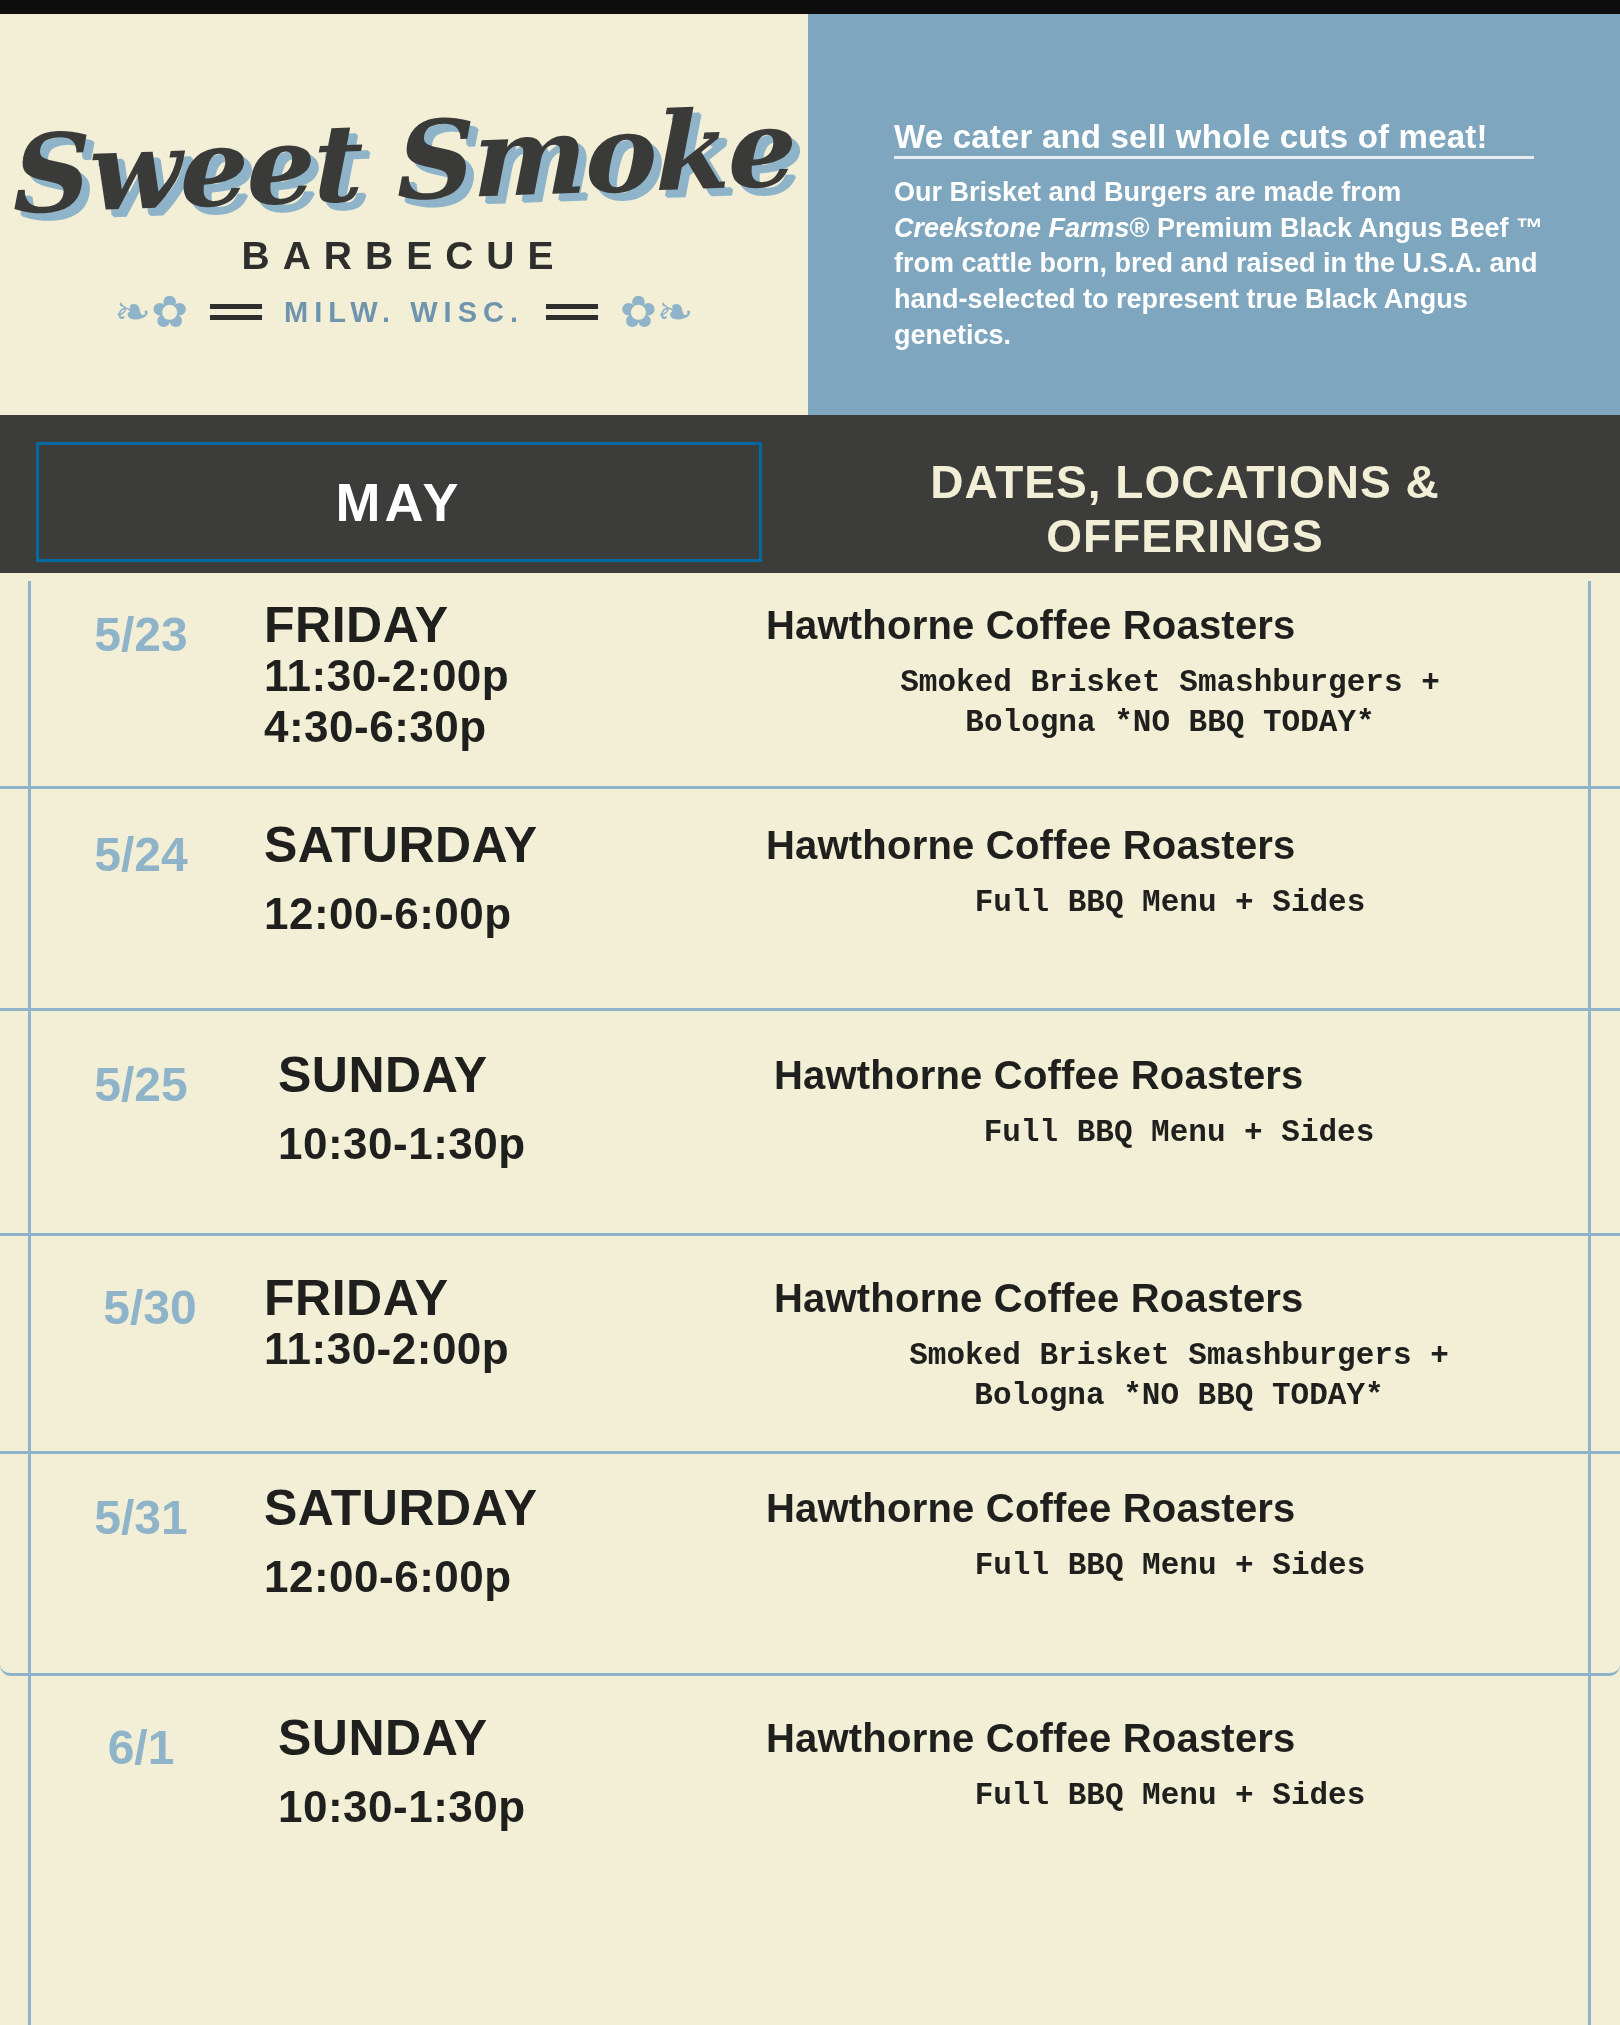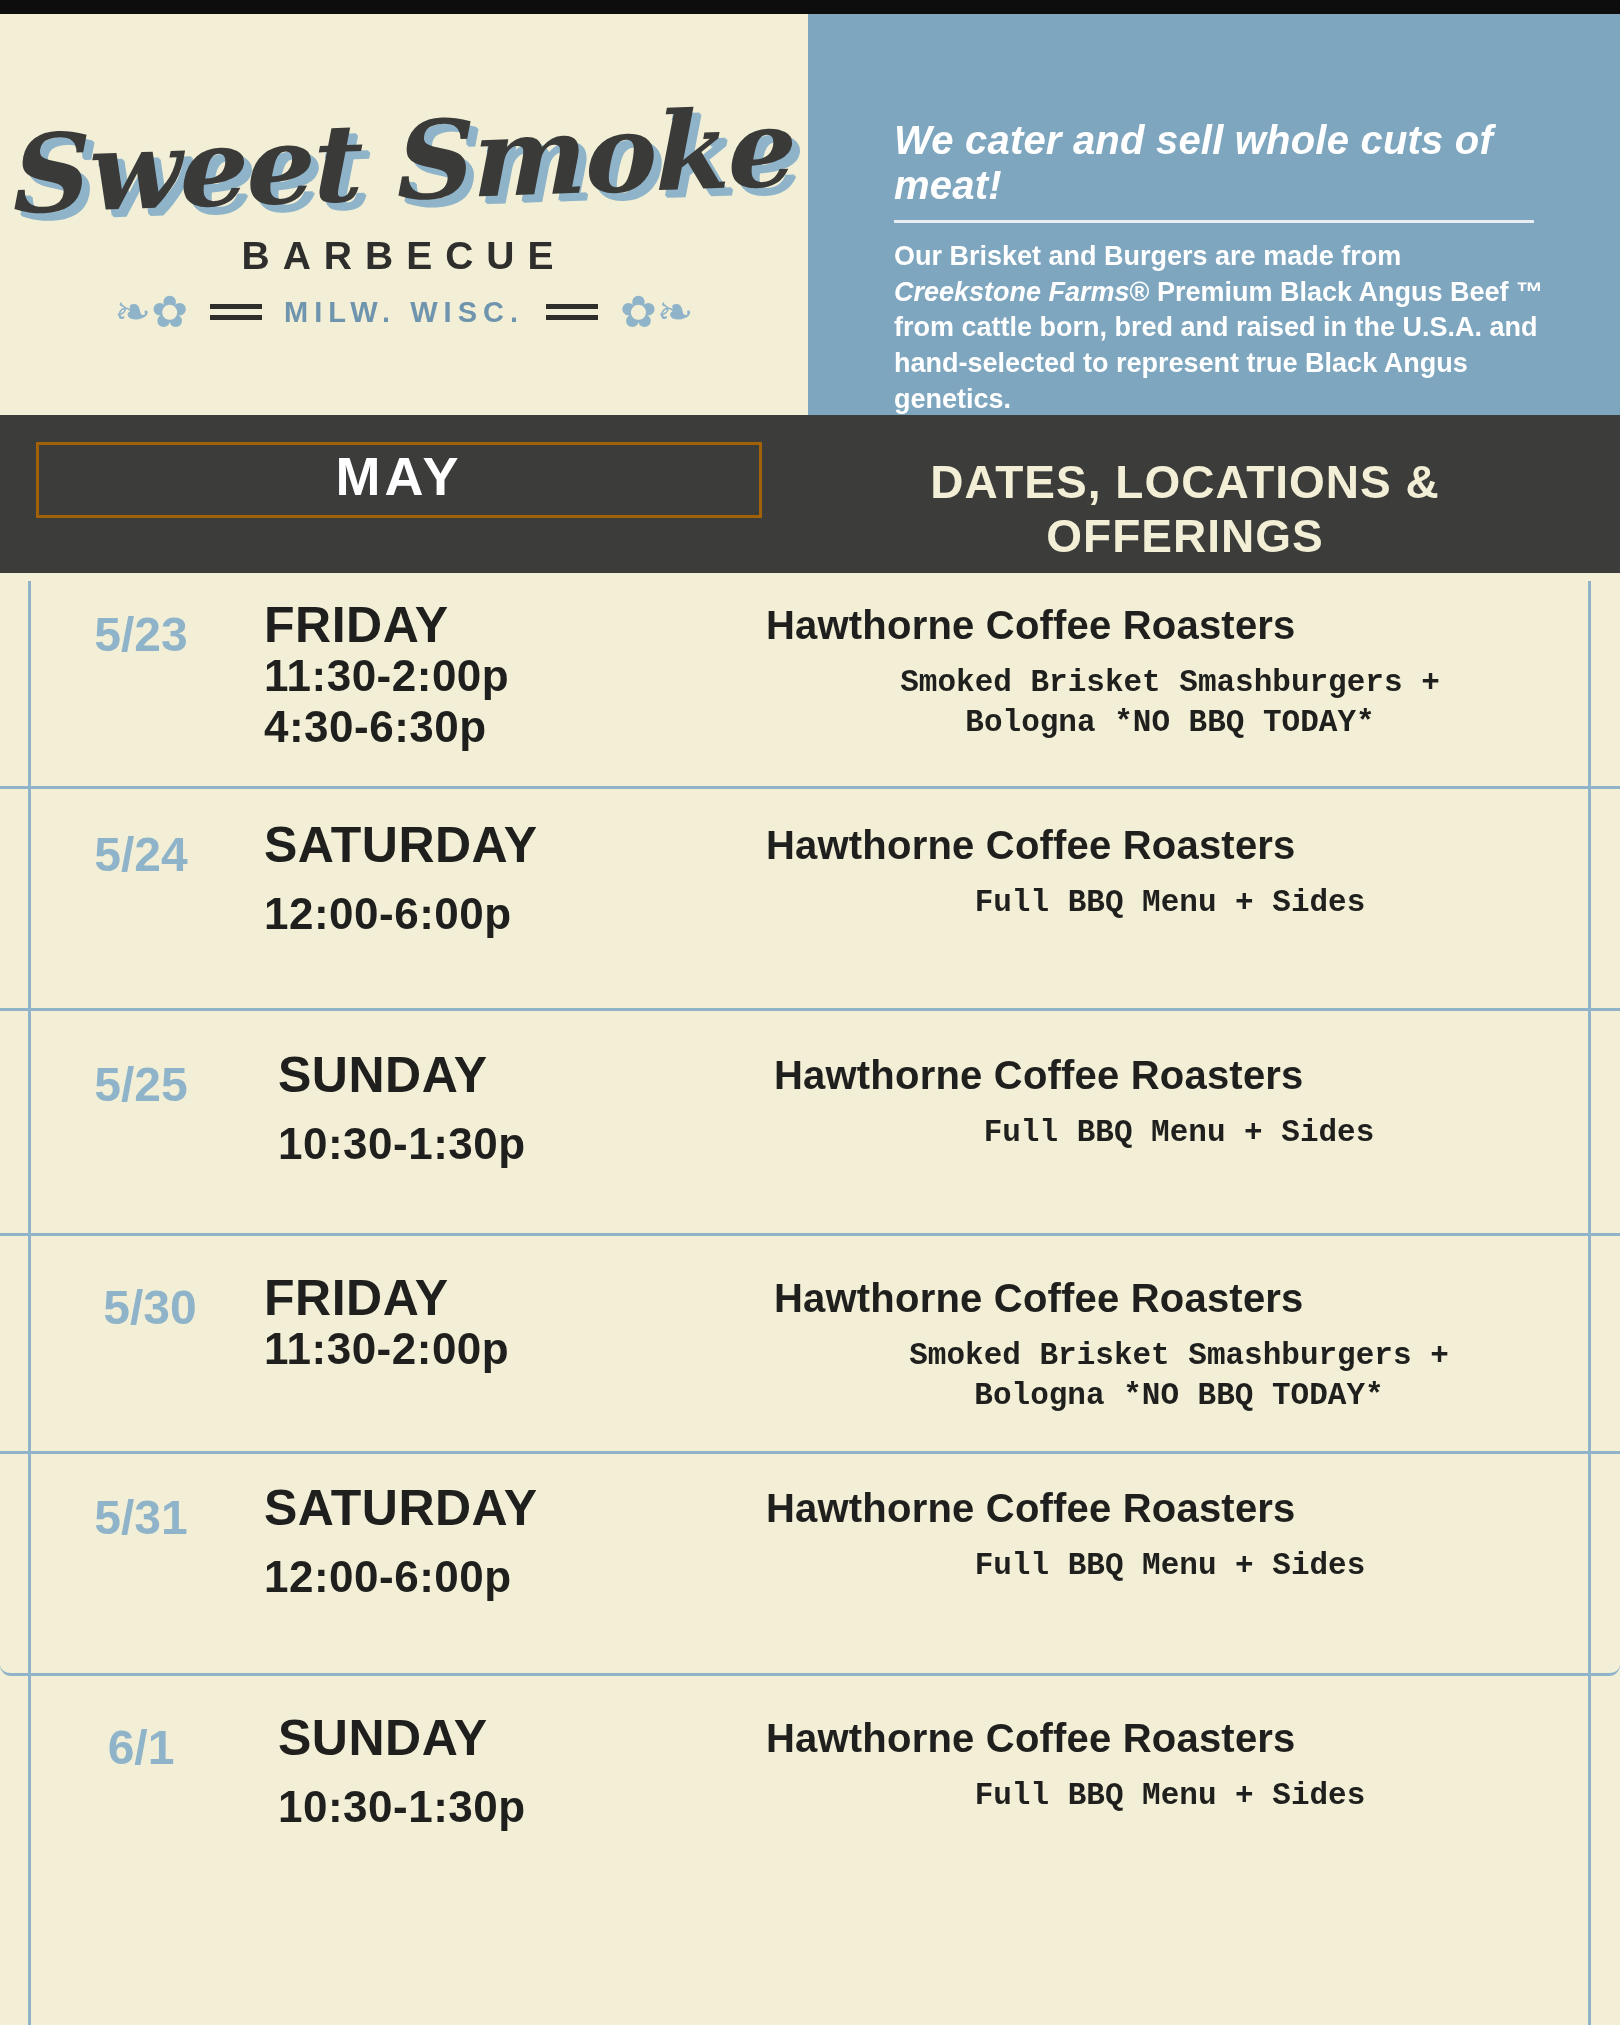"We cater and sell whole" .cater-title { font-size: 40px -> 33px; font-style: italic -> none; margin-bottom: 12px -> none }
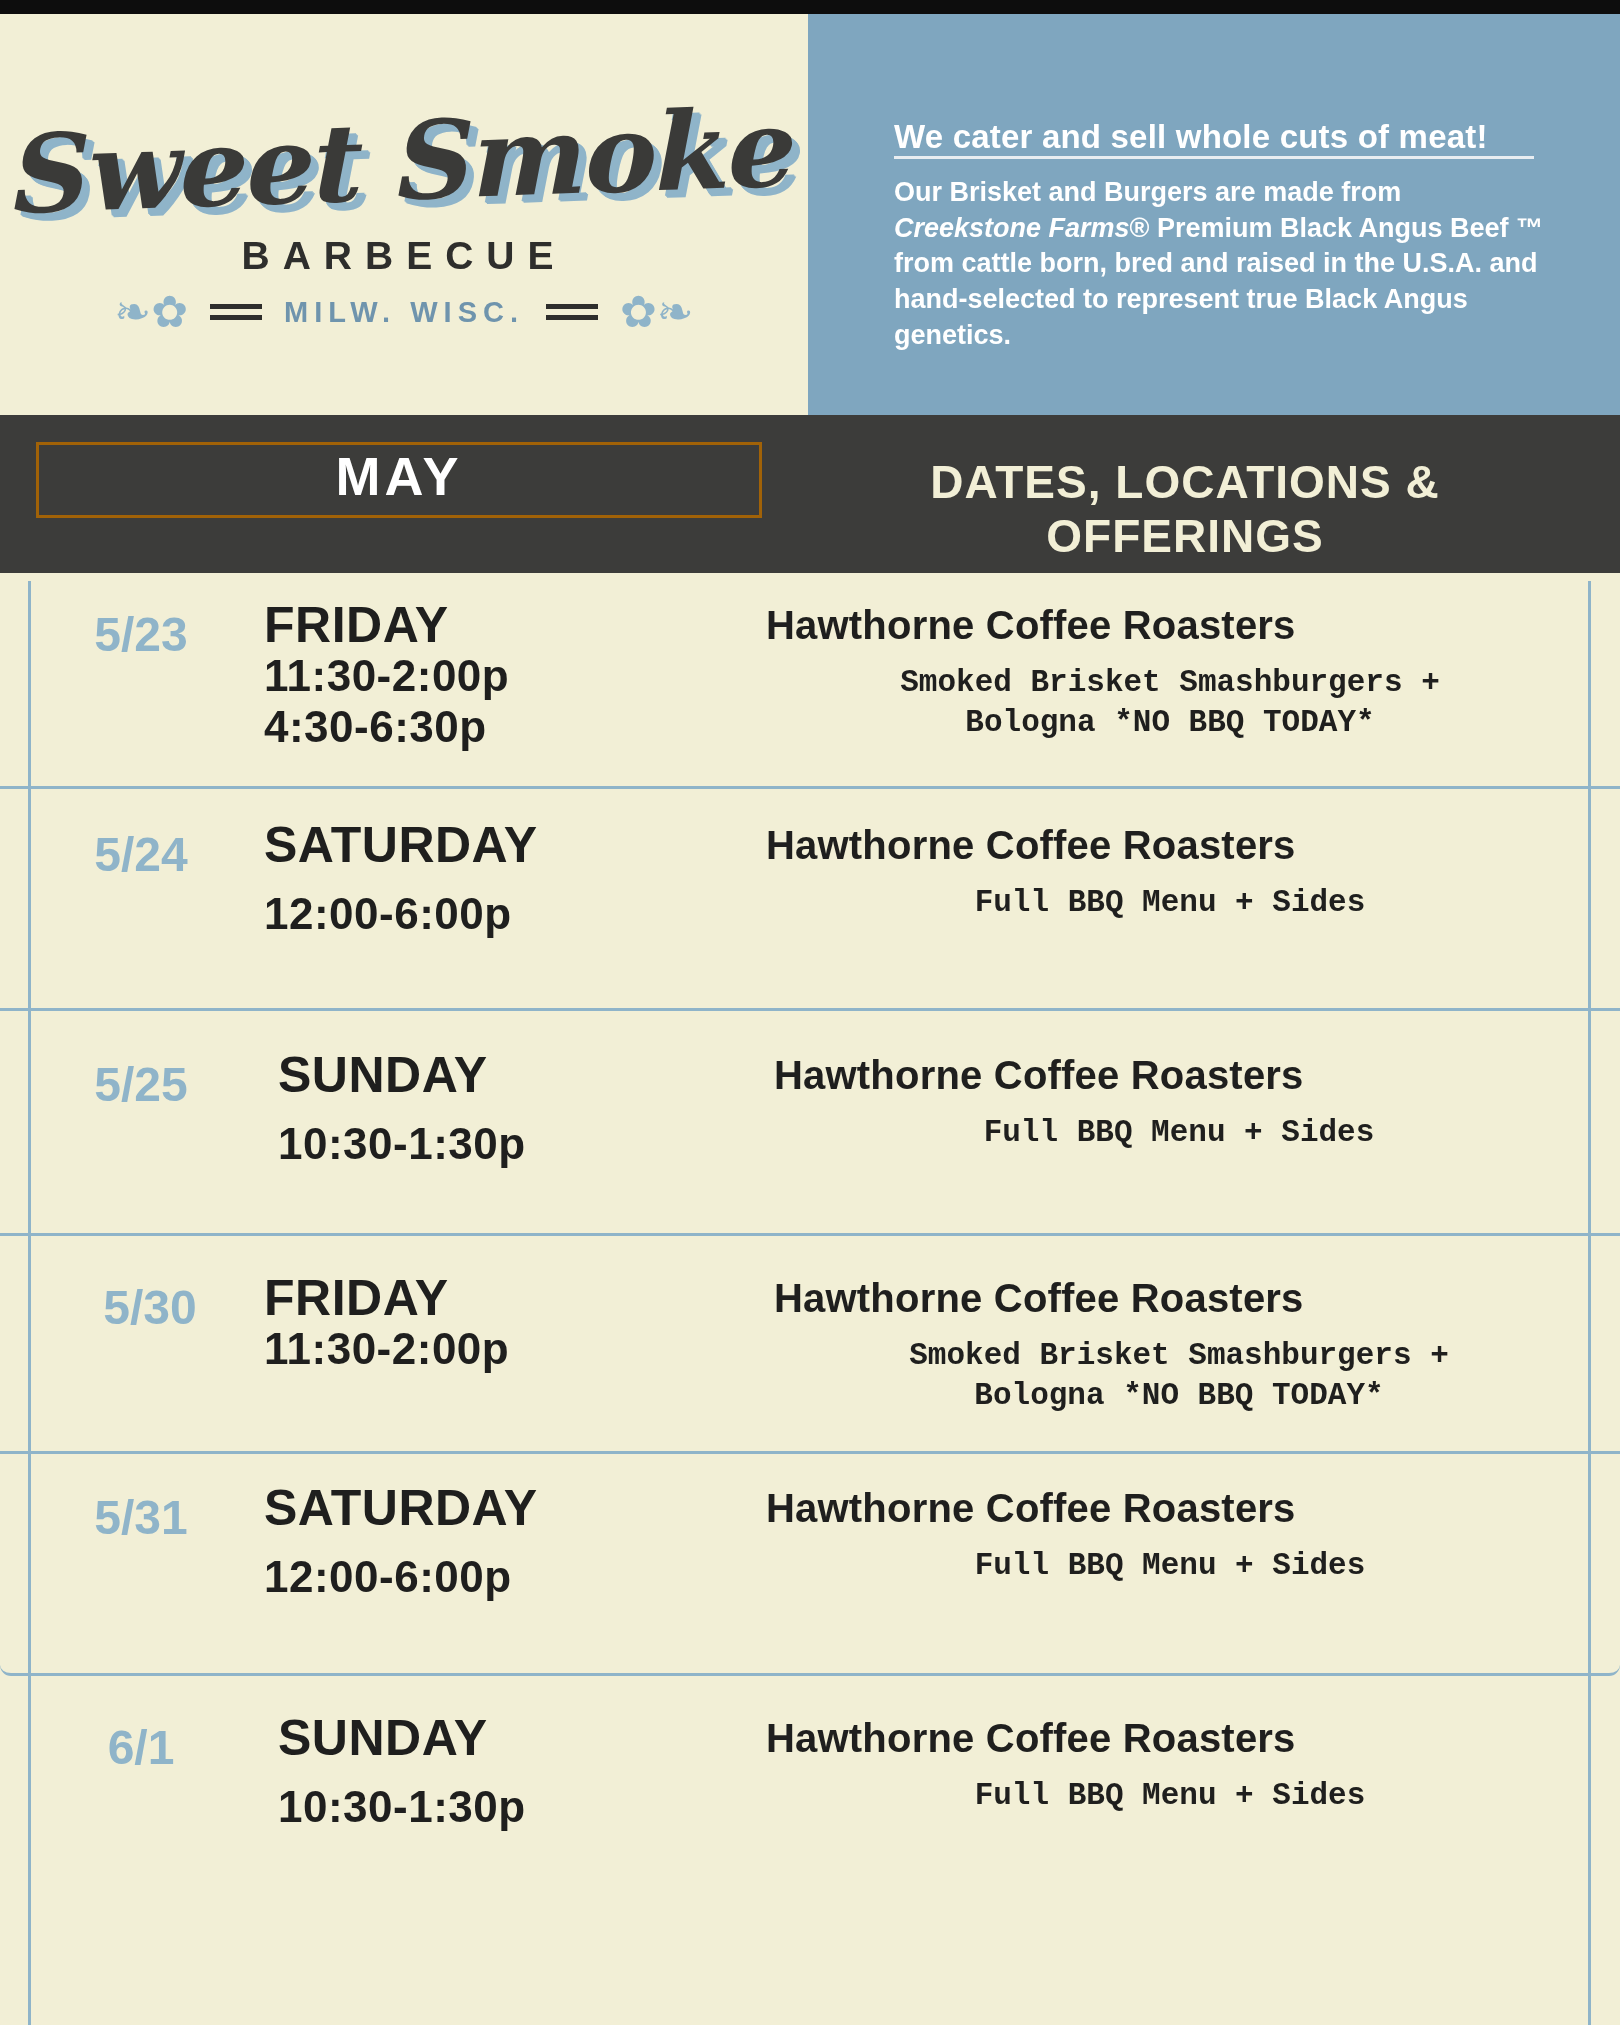"MAY" .month-box { align-items: none -> center; border: 3px solid #a16207 -> 3px solid #0369a1; height: 76px -> 120px }
